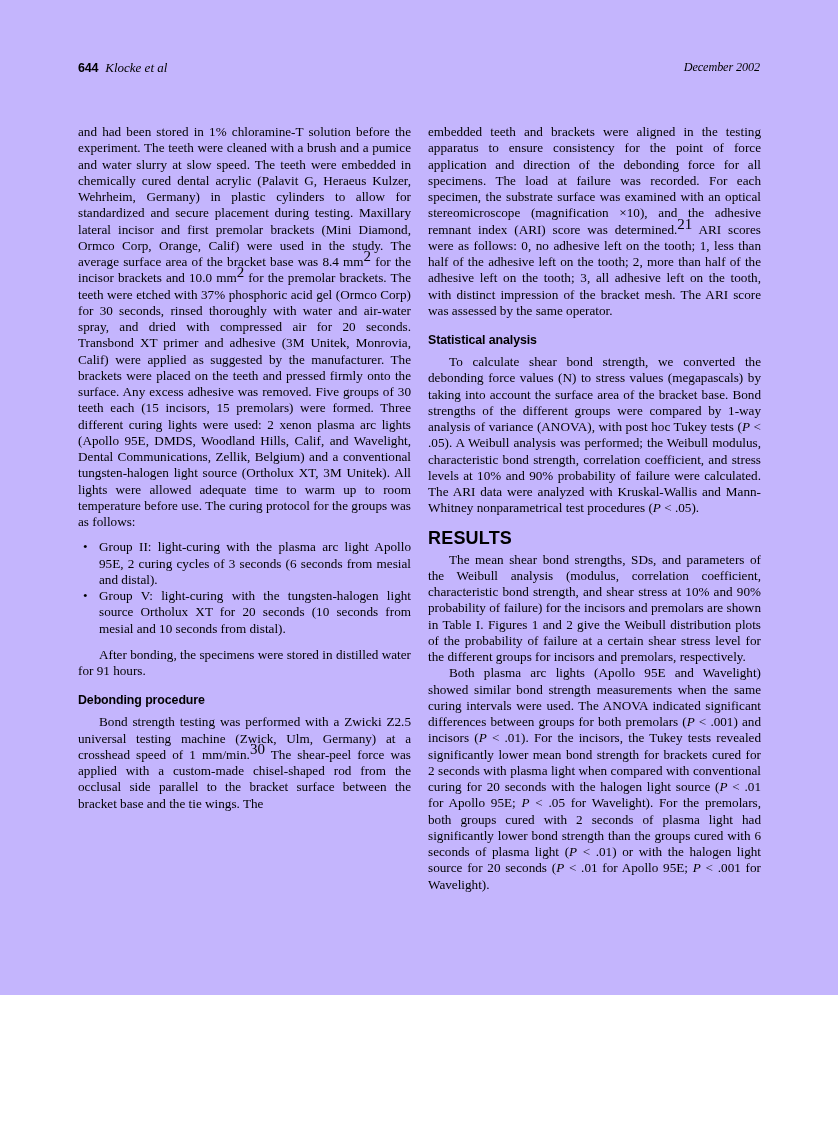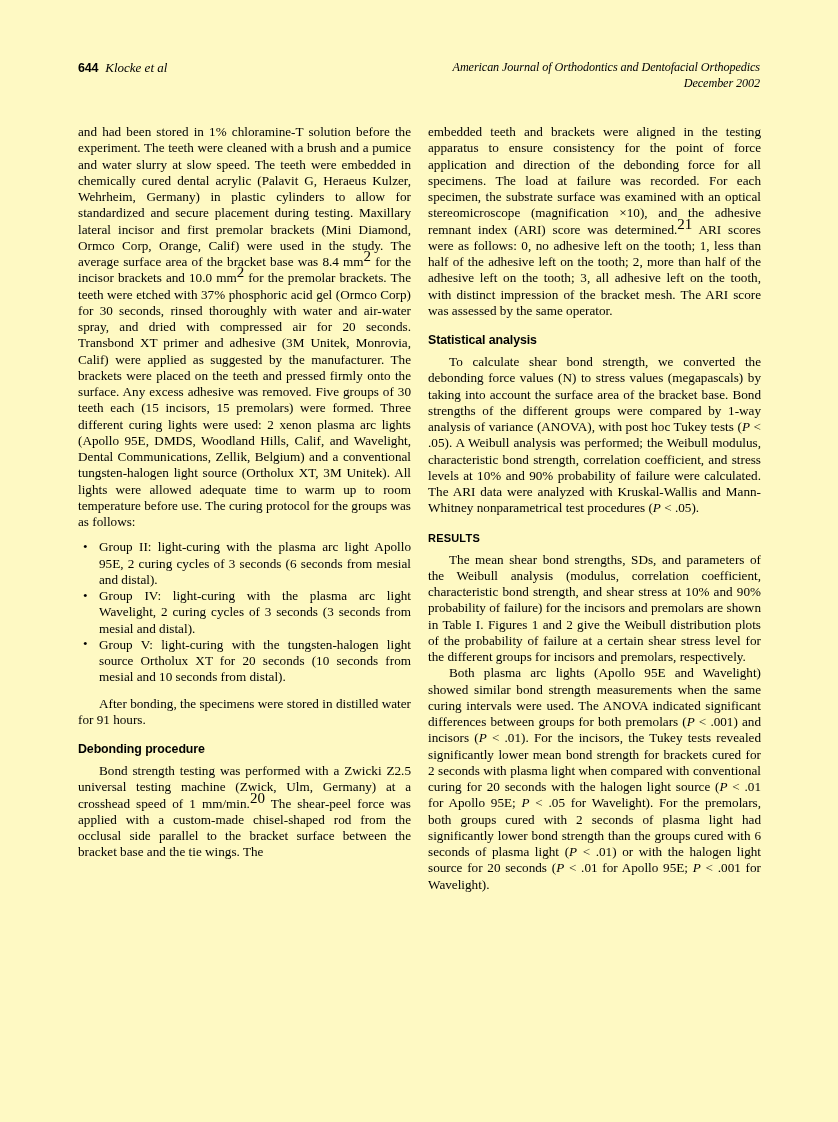"644 Klocke et al" .page { background: #fef9c3 -> #c4b5fd; height: 1122px -> 995px }
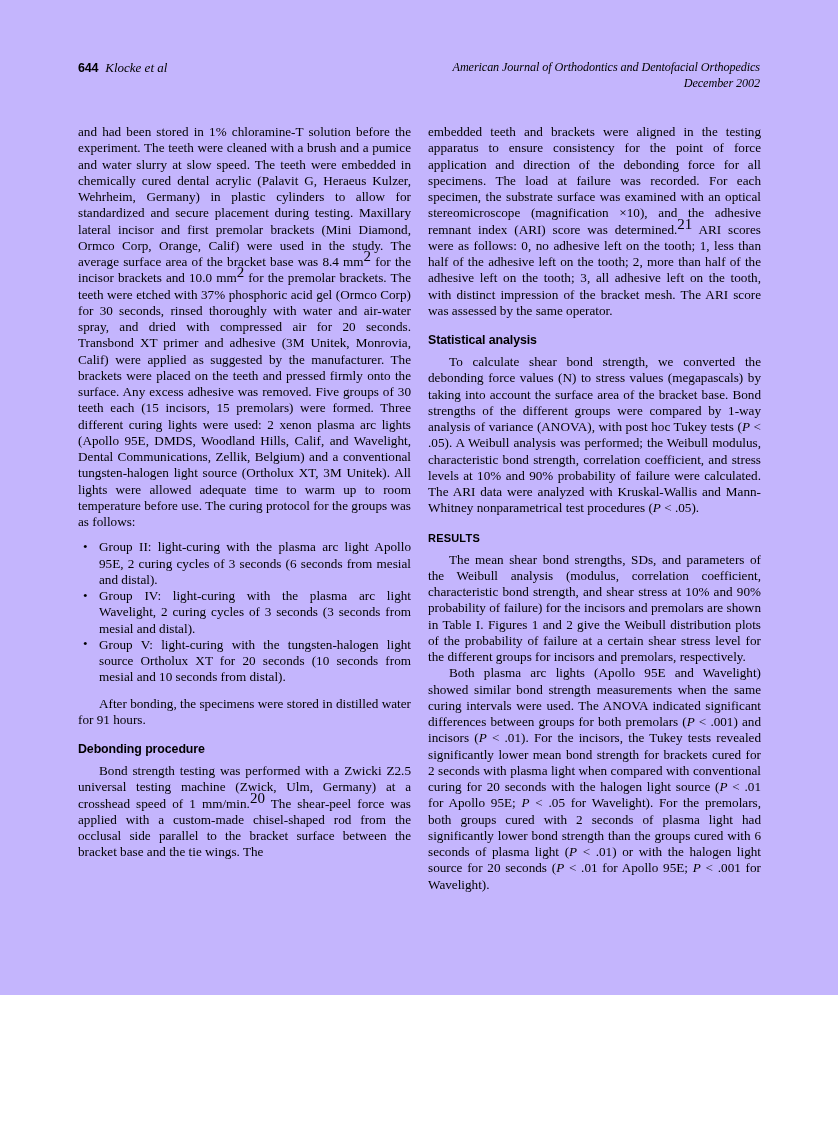"American Journal of Orthodontics and" div { html: <div>American Journal of Orthodontics and Dentofacial Orthopedics</div> -> none }
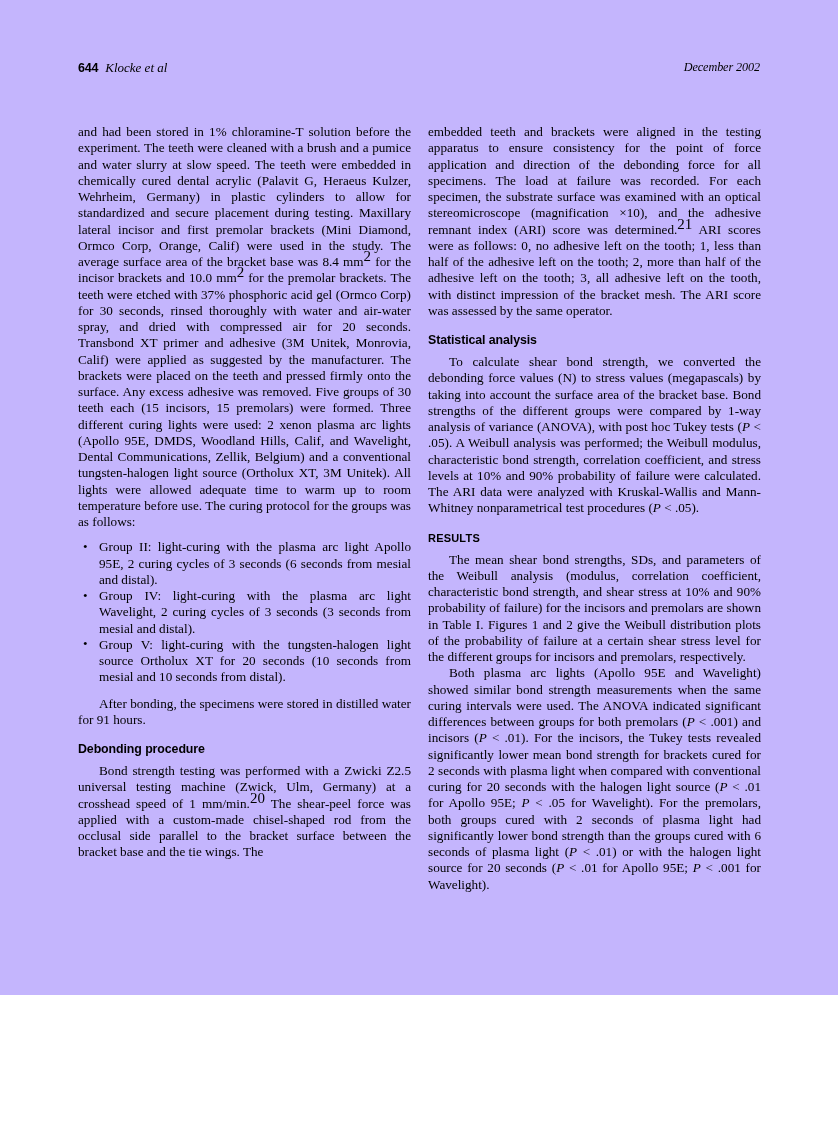"RESULTS" h2.sec.caps { font-size: 11px -> 18px }
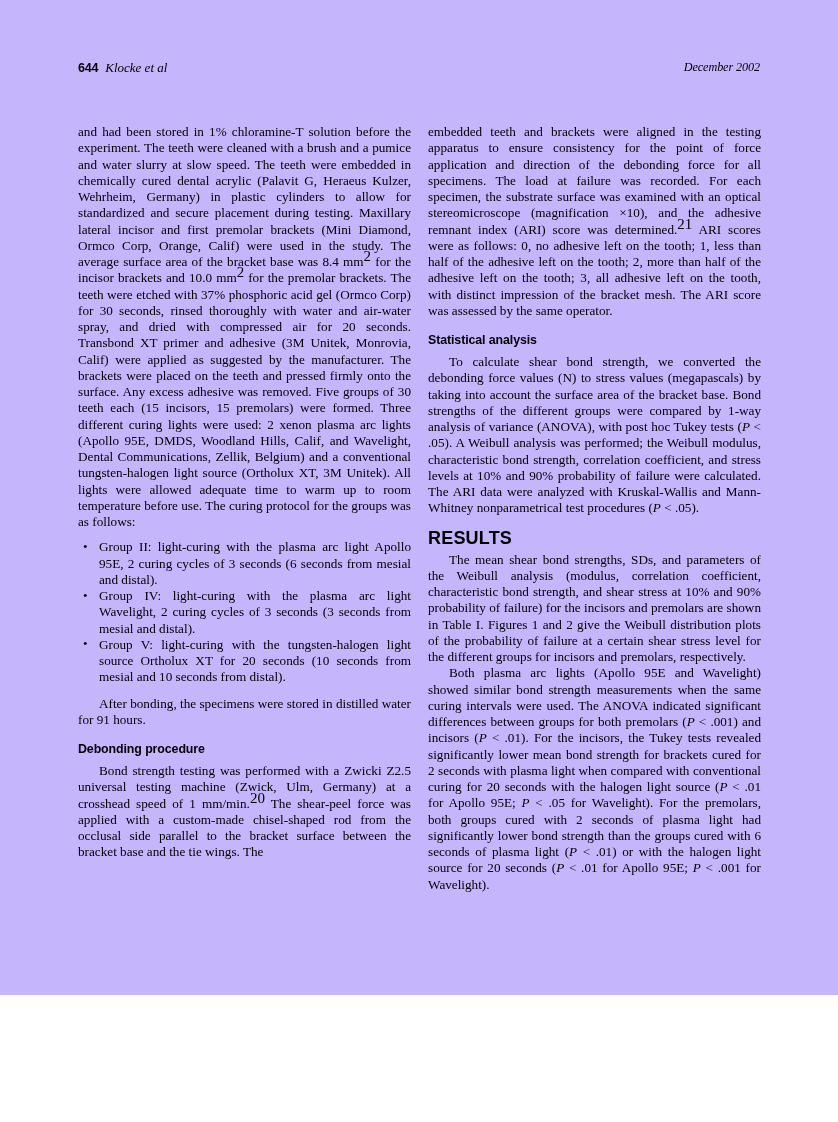"Group IV: light-curing with the" li { html: <li>Group IV: light-curing with the plasma arc light Wavelight, 2 curing cycles of 3 seconds (3 seconds from mesial and distal).</li> -> none }
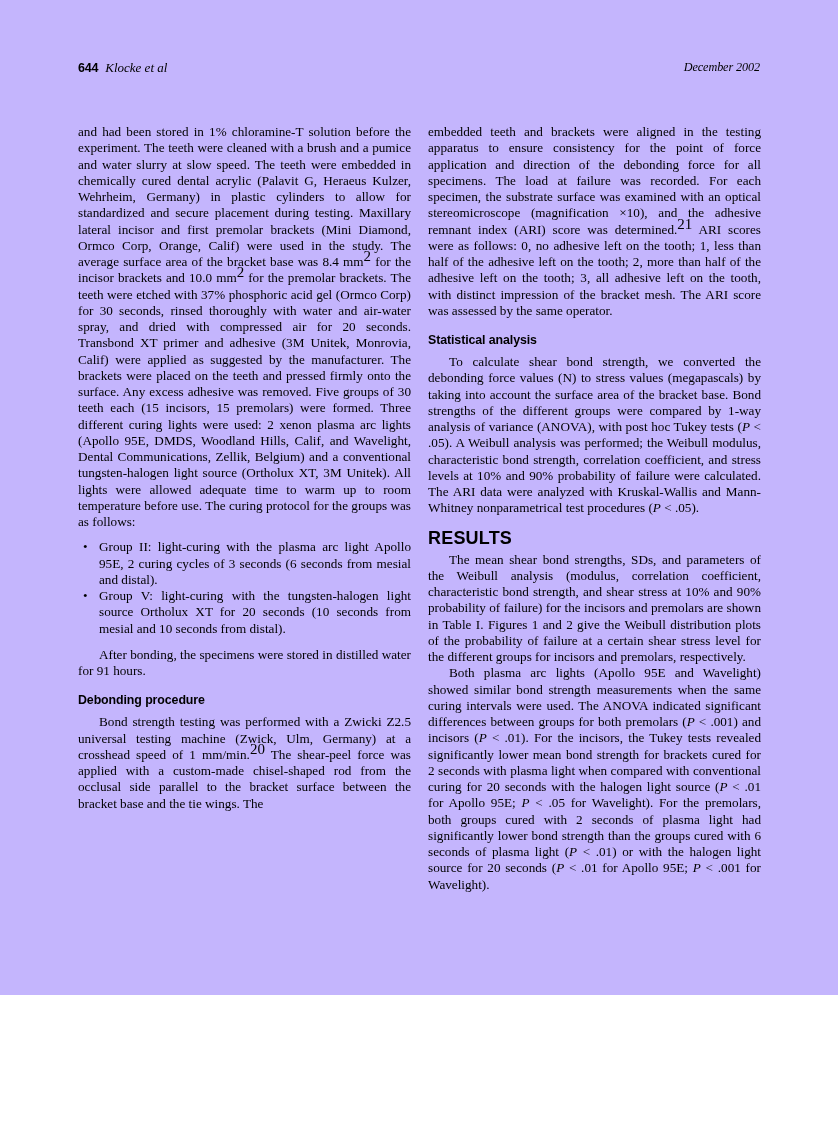"20" sup { text: 20 -> 30 }
